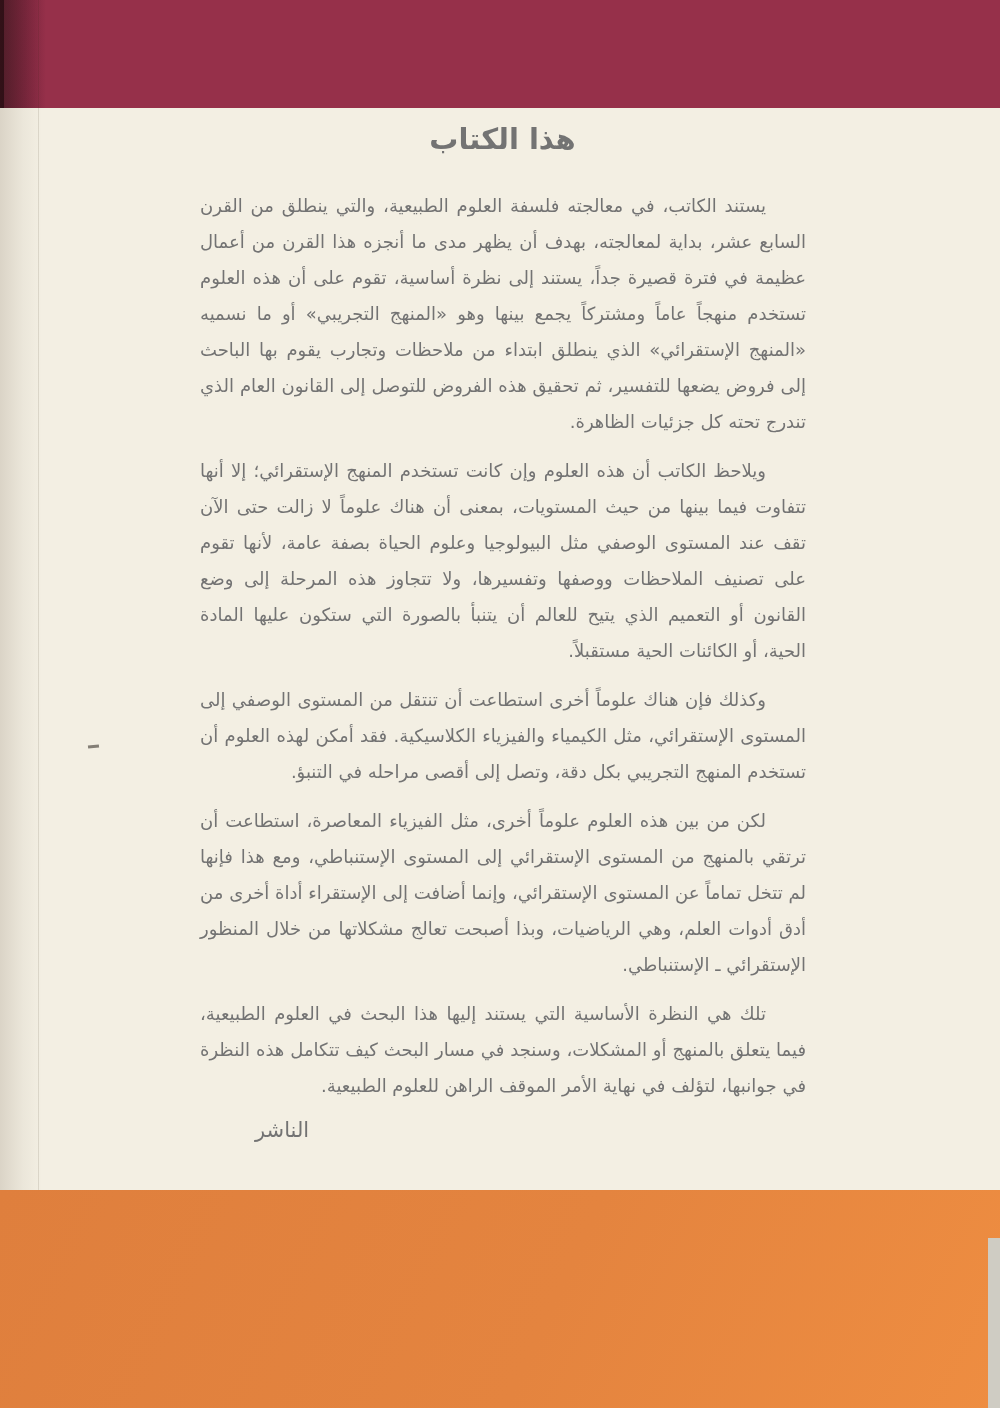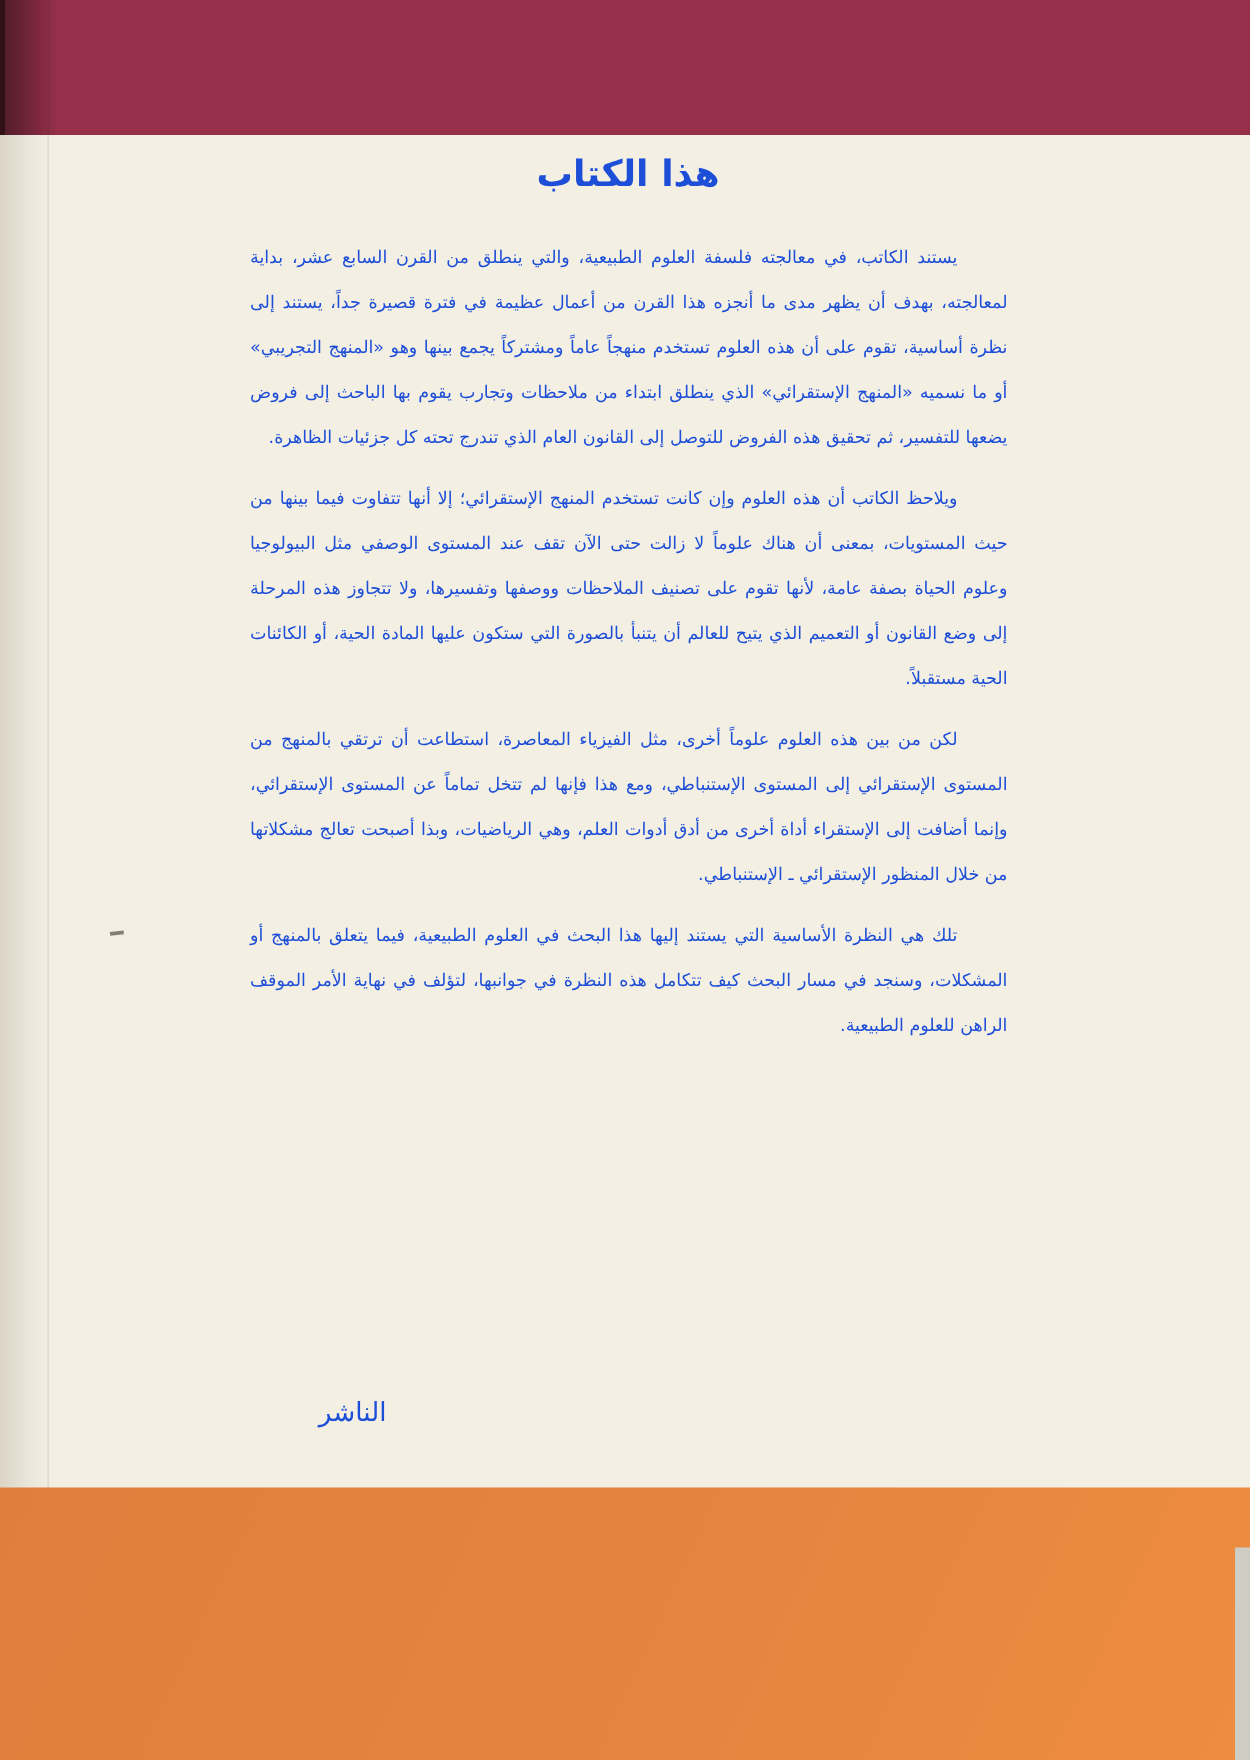"هذا الكتاب" .page { color: #1d4ed8 -> #737373 }
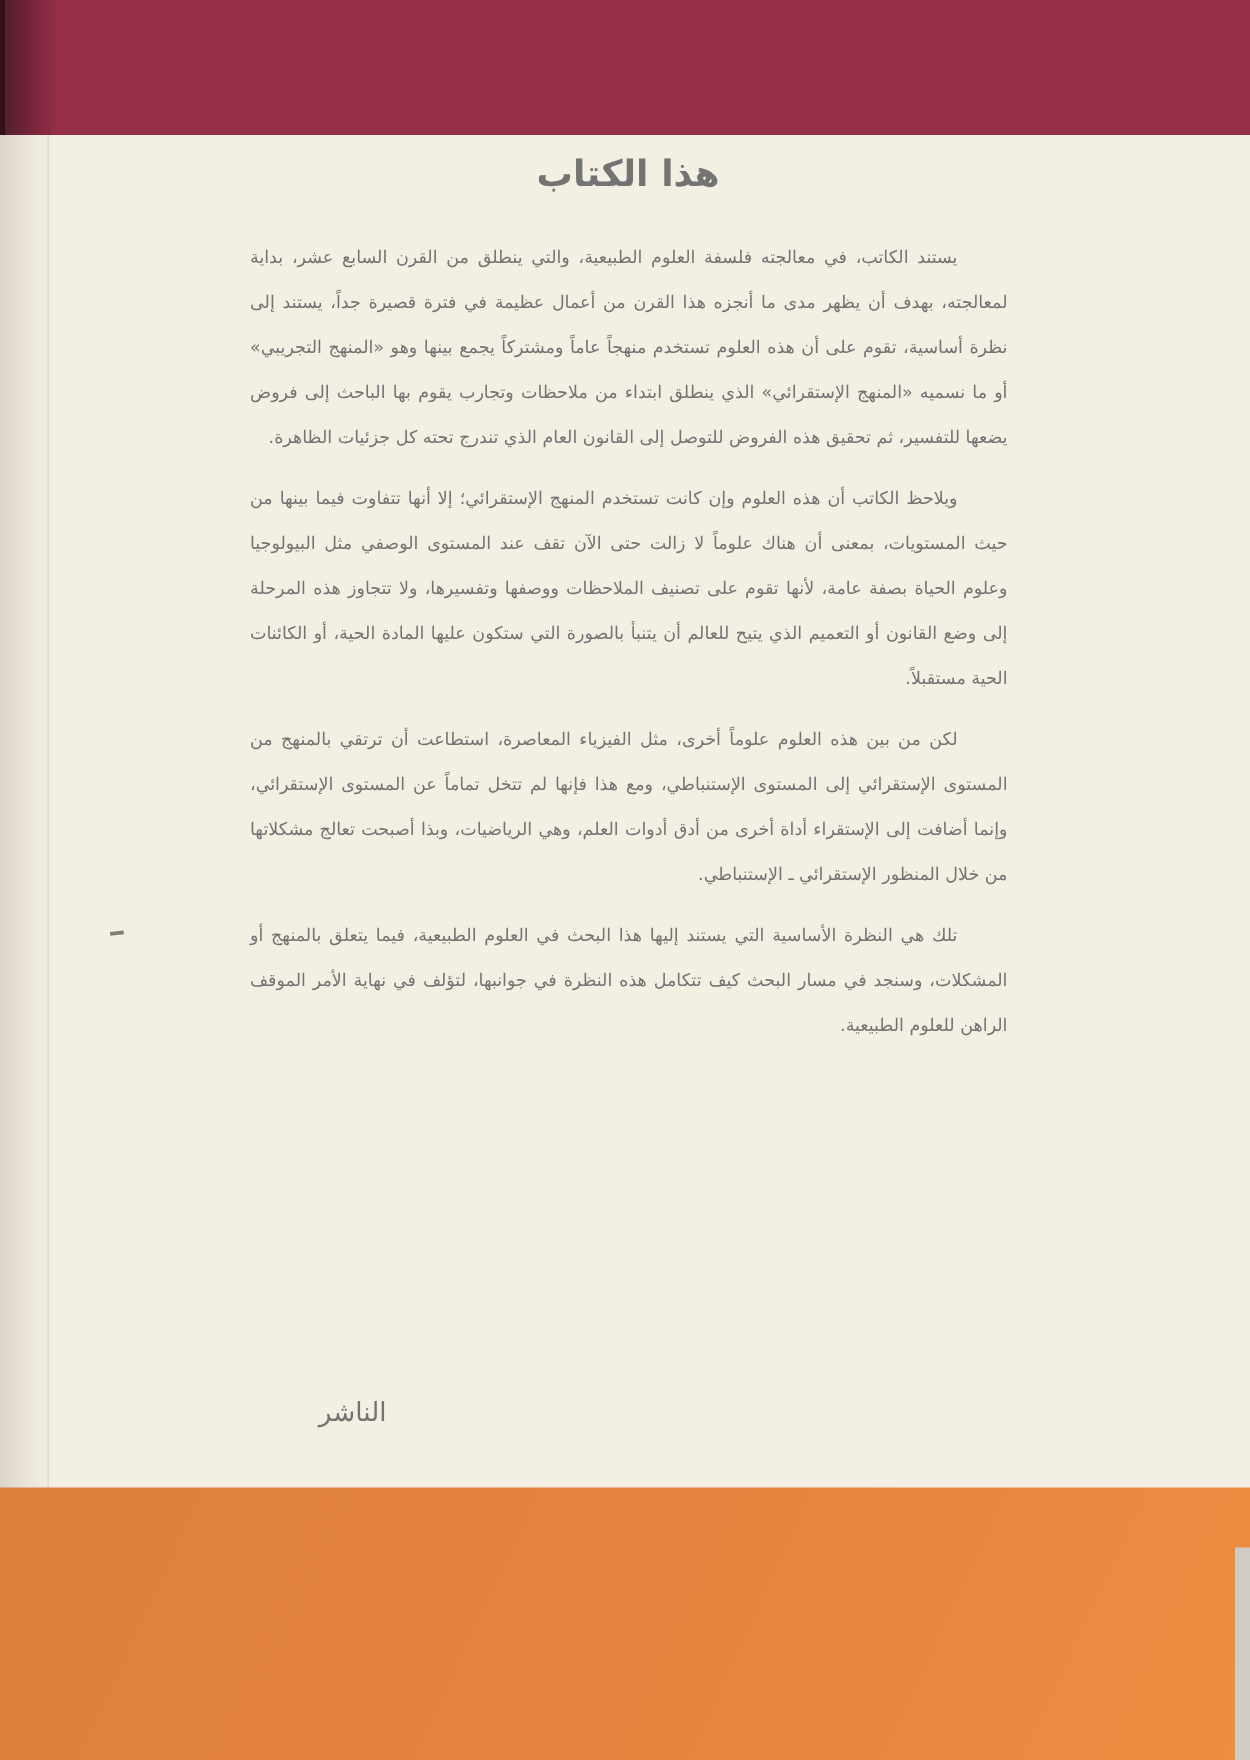"يستند الكاتب، في معالجته فلسفة" .blurb { font-size: 14px -> 18px }
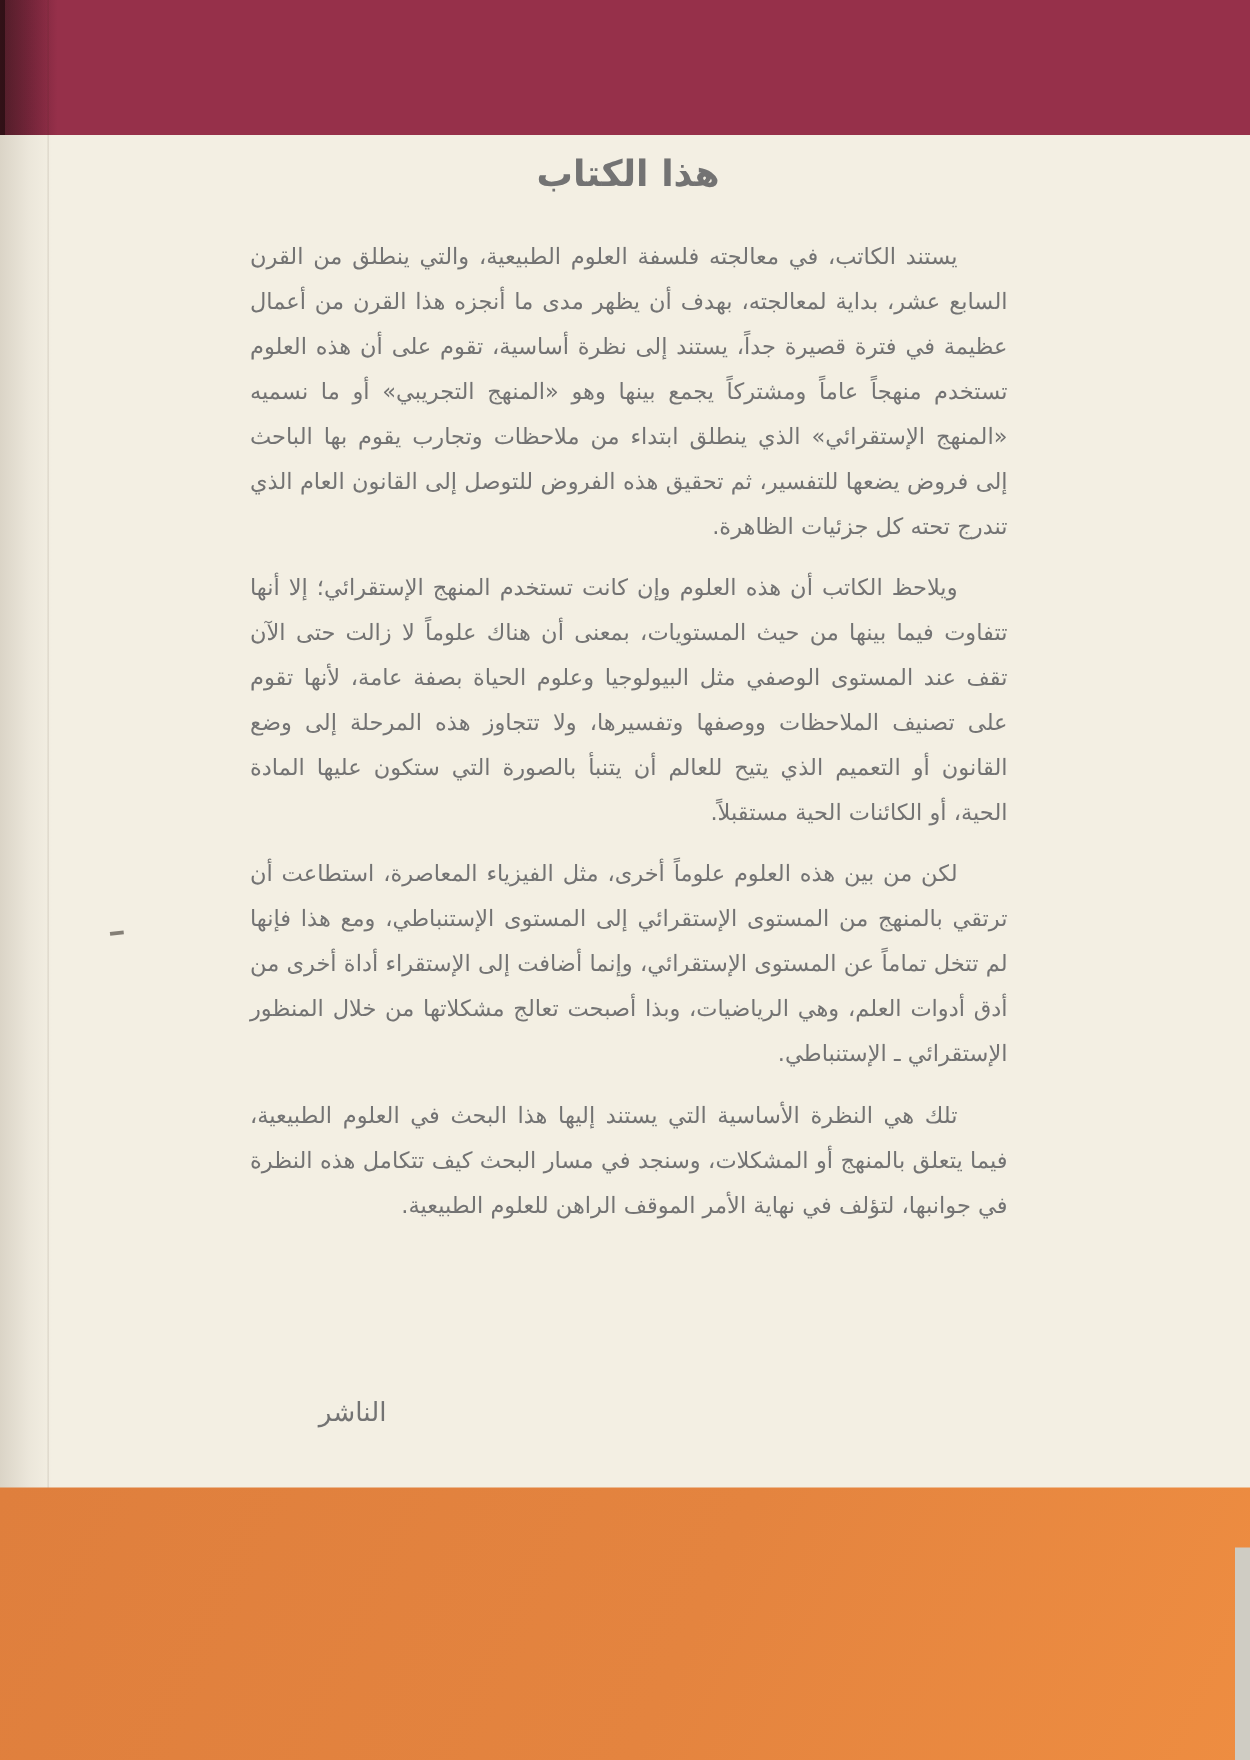"وكذلك فإن هناك علوماً أخرى" p { html: none -> <p>وكذلك فإن هناك علوماً أخرى استطاعت أن تنتقل من المستوى الوصفي إلى المستوى الإستقرائي، مثل الكيمياء والفيزياء الكلاسيكية. فقد أمكن لهذه العلوم أن تستخدم المنهج التجريبي بكل دقة، وتصل إلى أقصى مراحله في التنبؤ.</p> }
